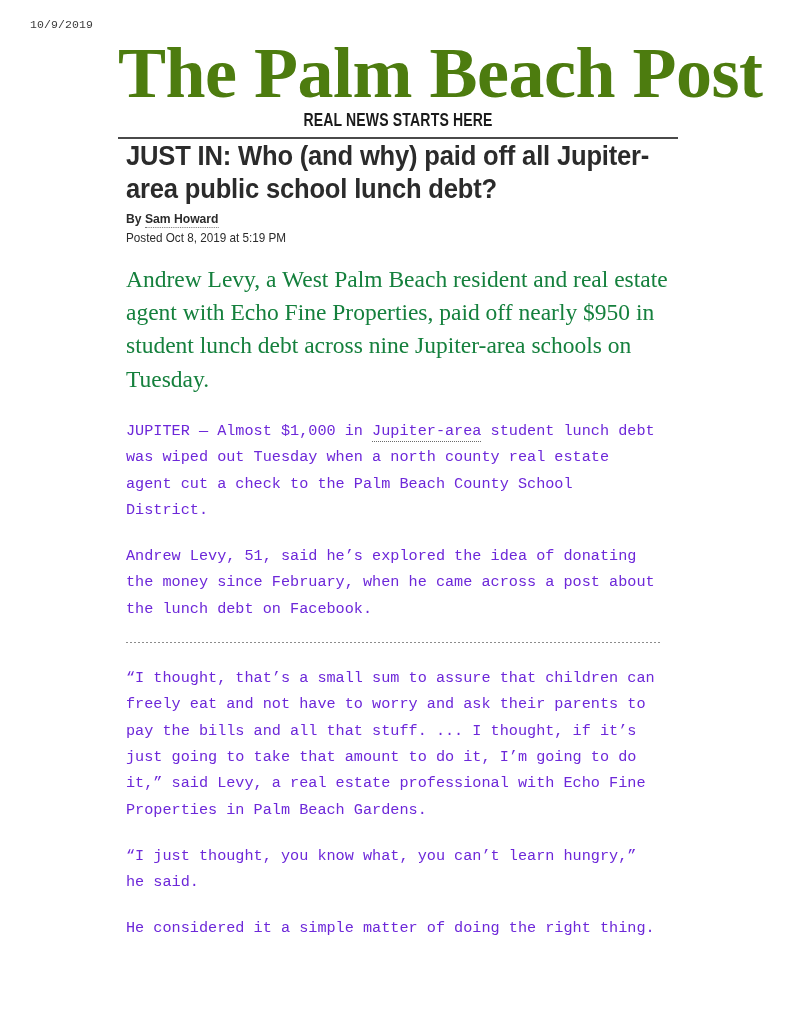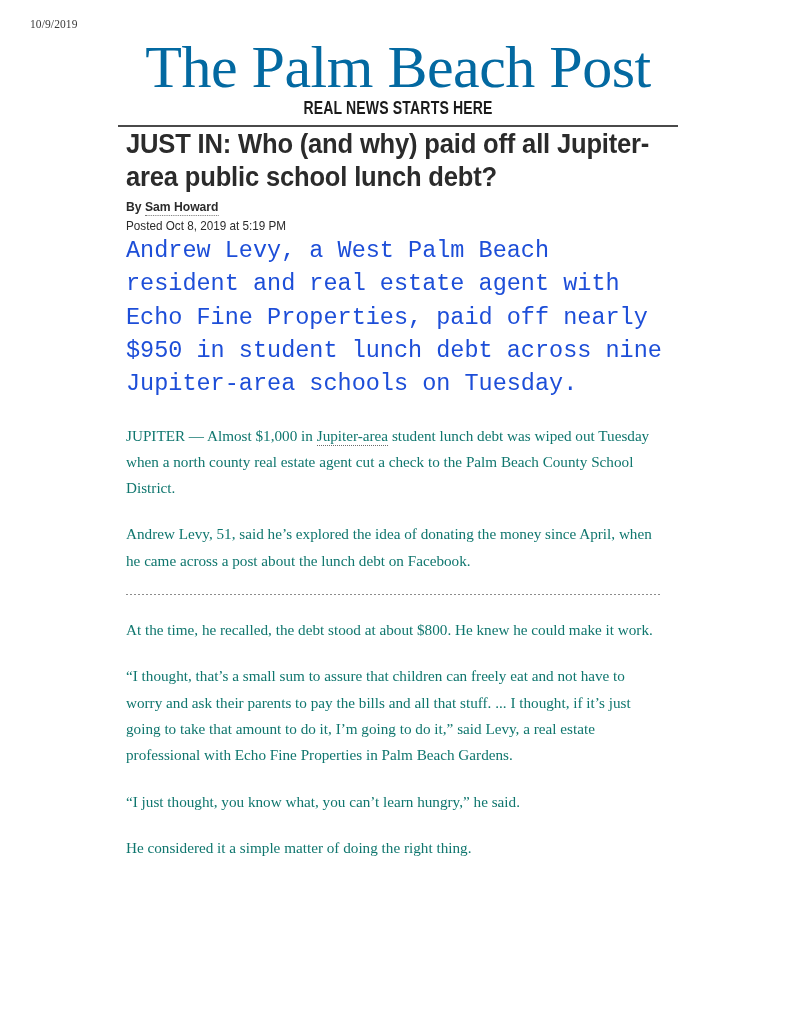"10/9/2019" .print-date { font-family: Liberation Serif, serif -> Liberation Mono, monospace }
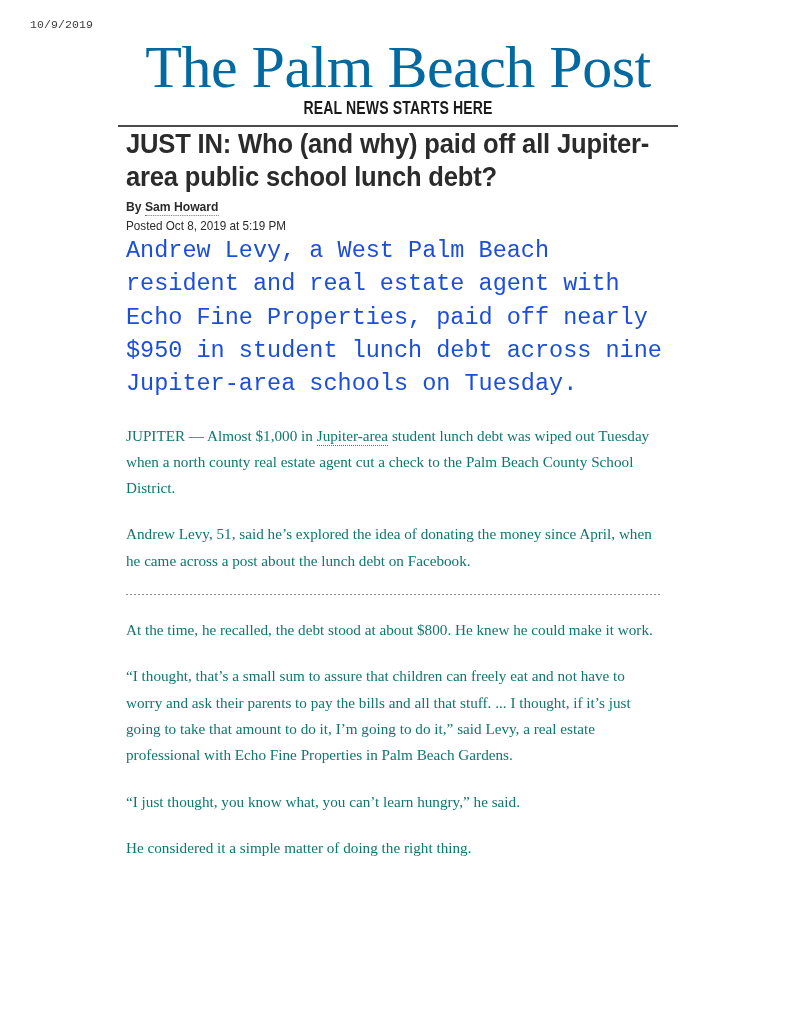"The Palm Beach Post" .masthead-title { color: #0369a1 -> #4d7c0f; font-size: 60px -> 72px; font-weight: 400 -> 700 }
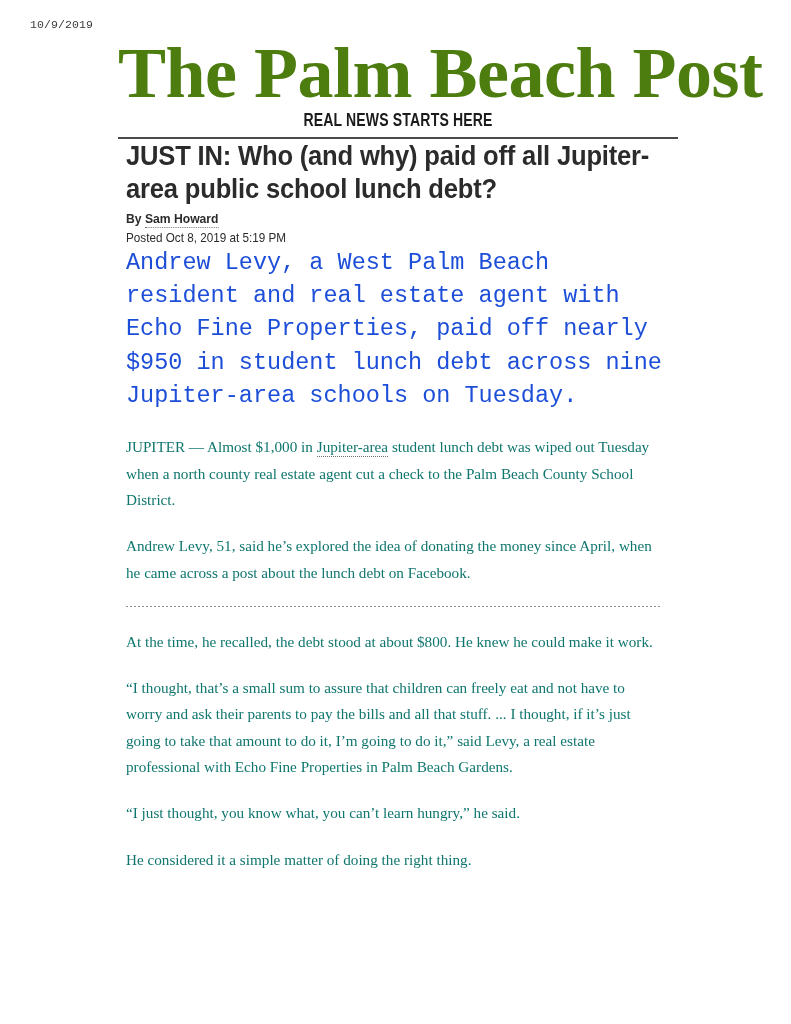"Andrew Levy, a West Palm" .lead { color: #1d4ed8 -> #15803d; font-family: Liberation Mono, monospace -> Liberation Serif, serif; margin: 1px 0 0 0 -> 18px 0 0 0 }
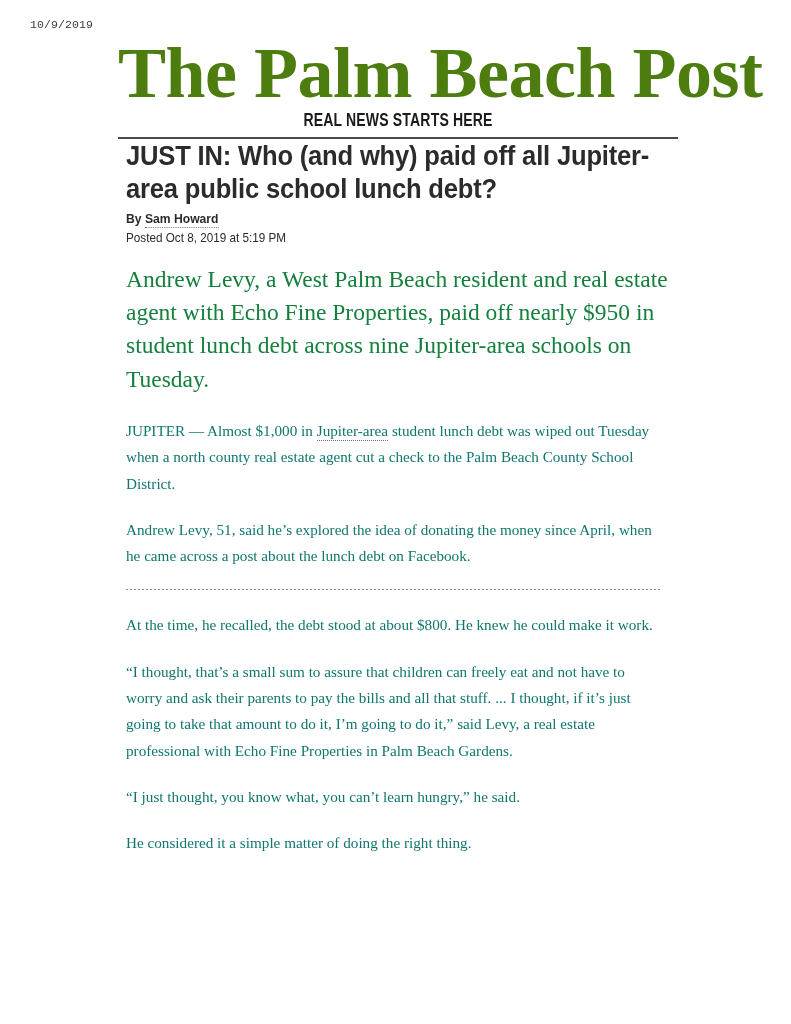"JUPITER — Almost $1,000 in" .body-text p { color: #0f766e -> #6d28d9; font-family: Liberation Serif, serif -> Liberation Mono, monospace }
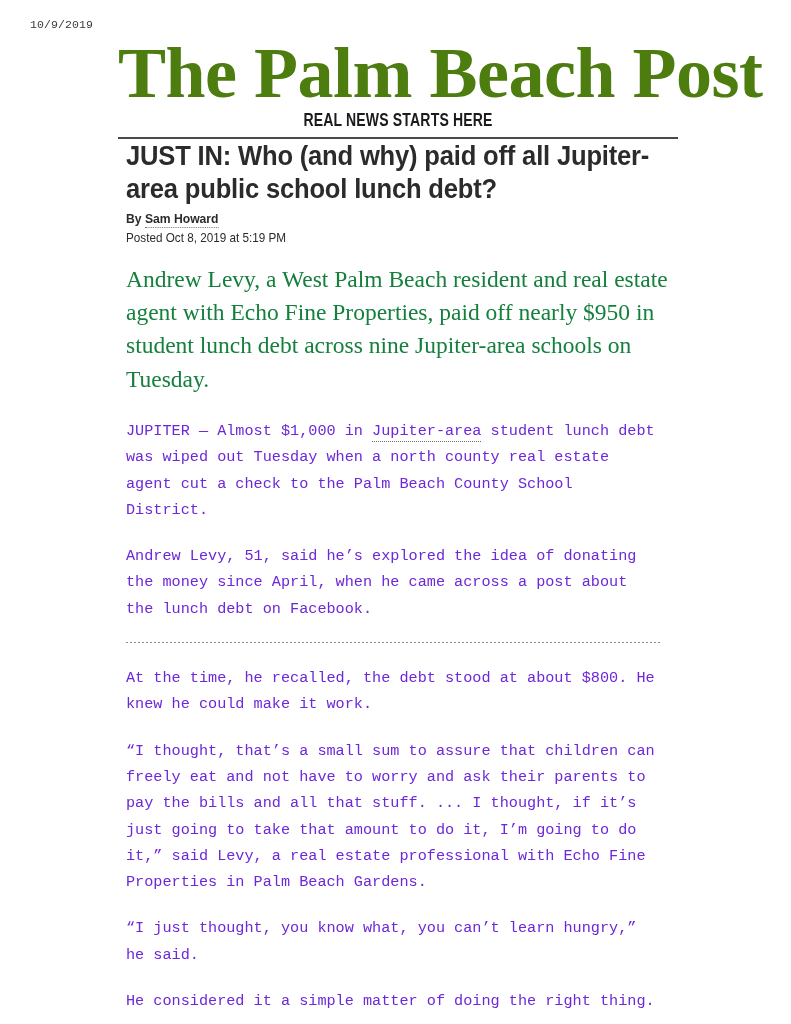"Andrew Levy, 51, said he’s" p { text: April -> February }
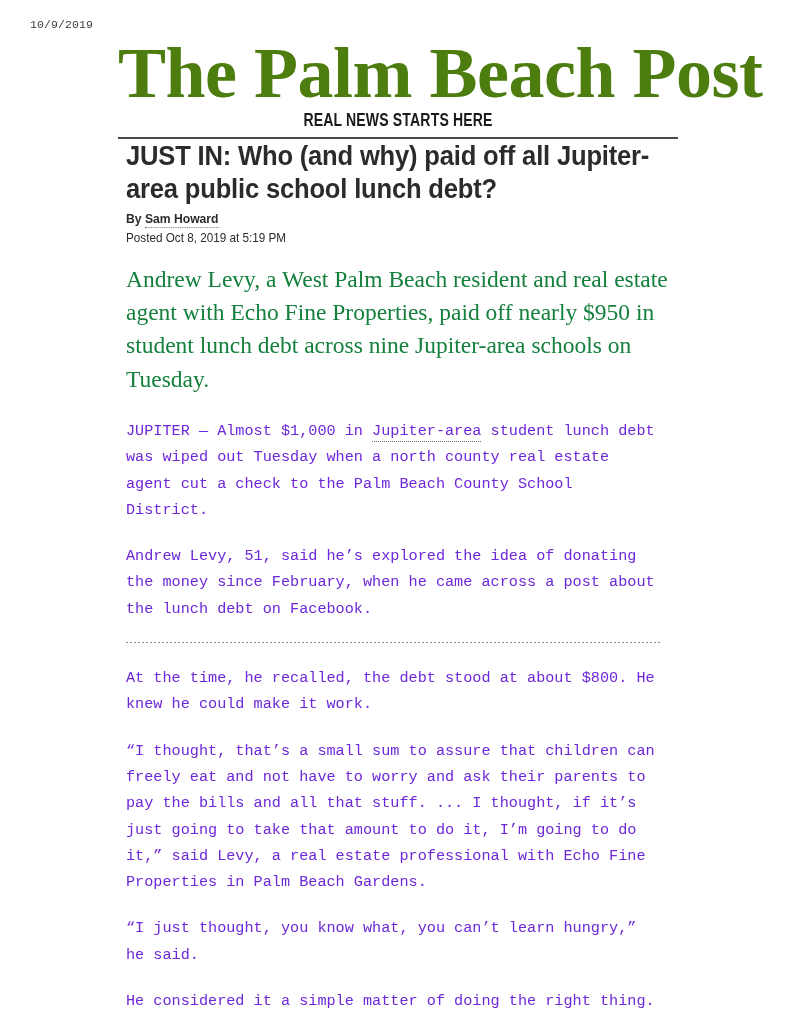"At the time, he recalled," p { html: <p>At the time, he recalled, the debt stood at about $800. He knew he could make it work.</p> -> none }
